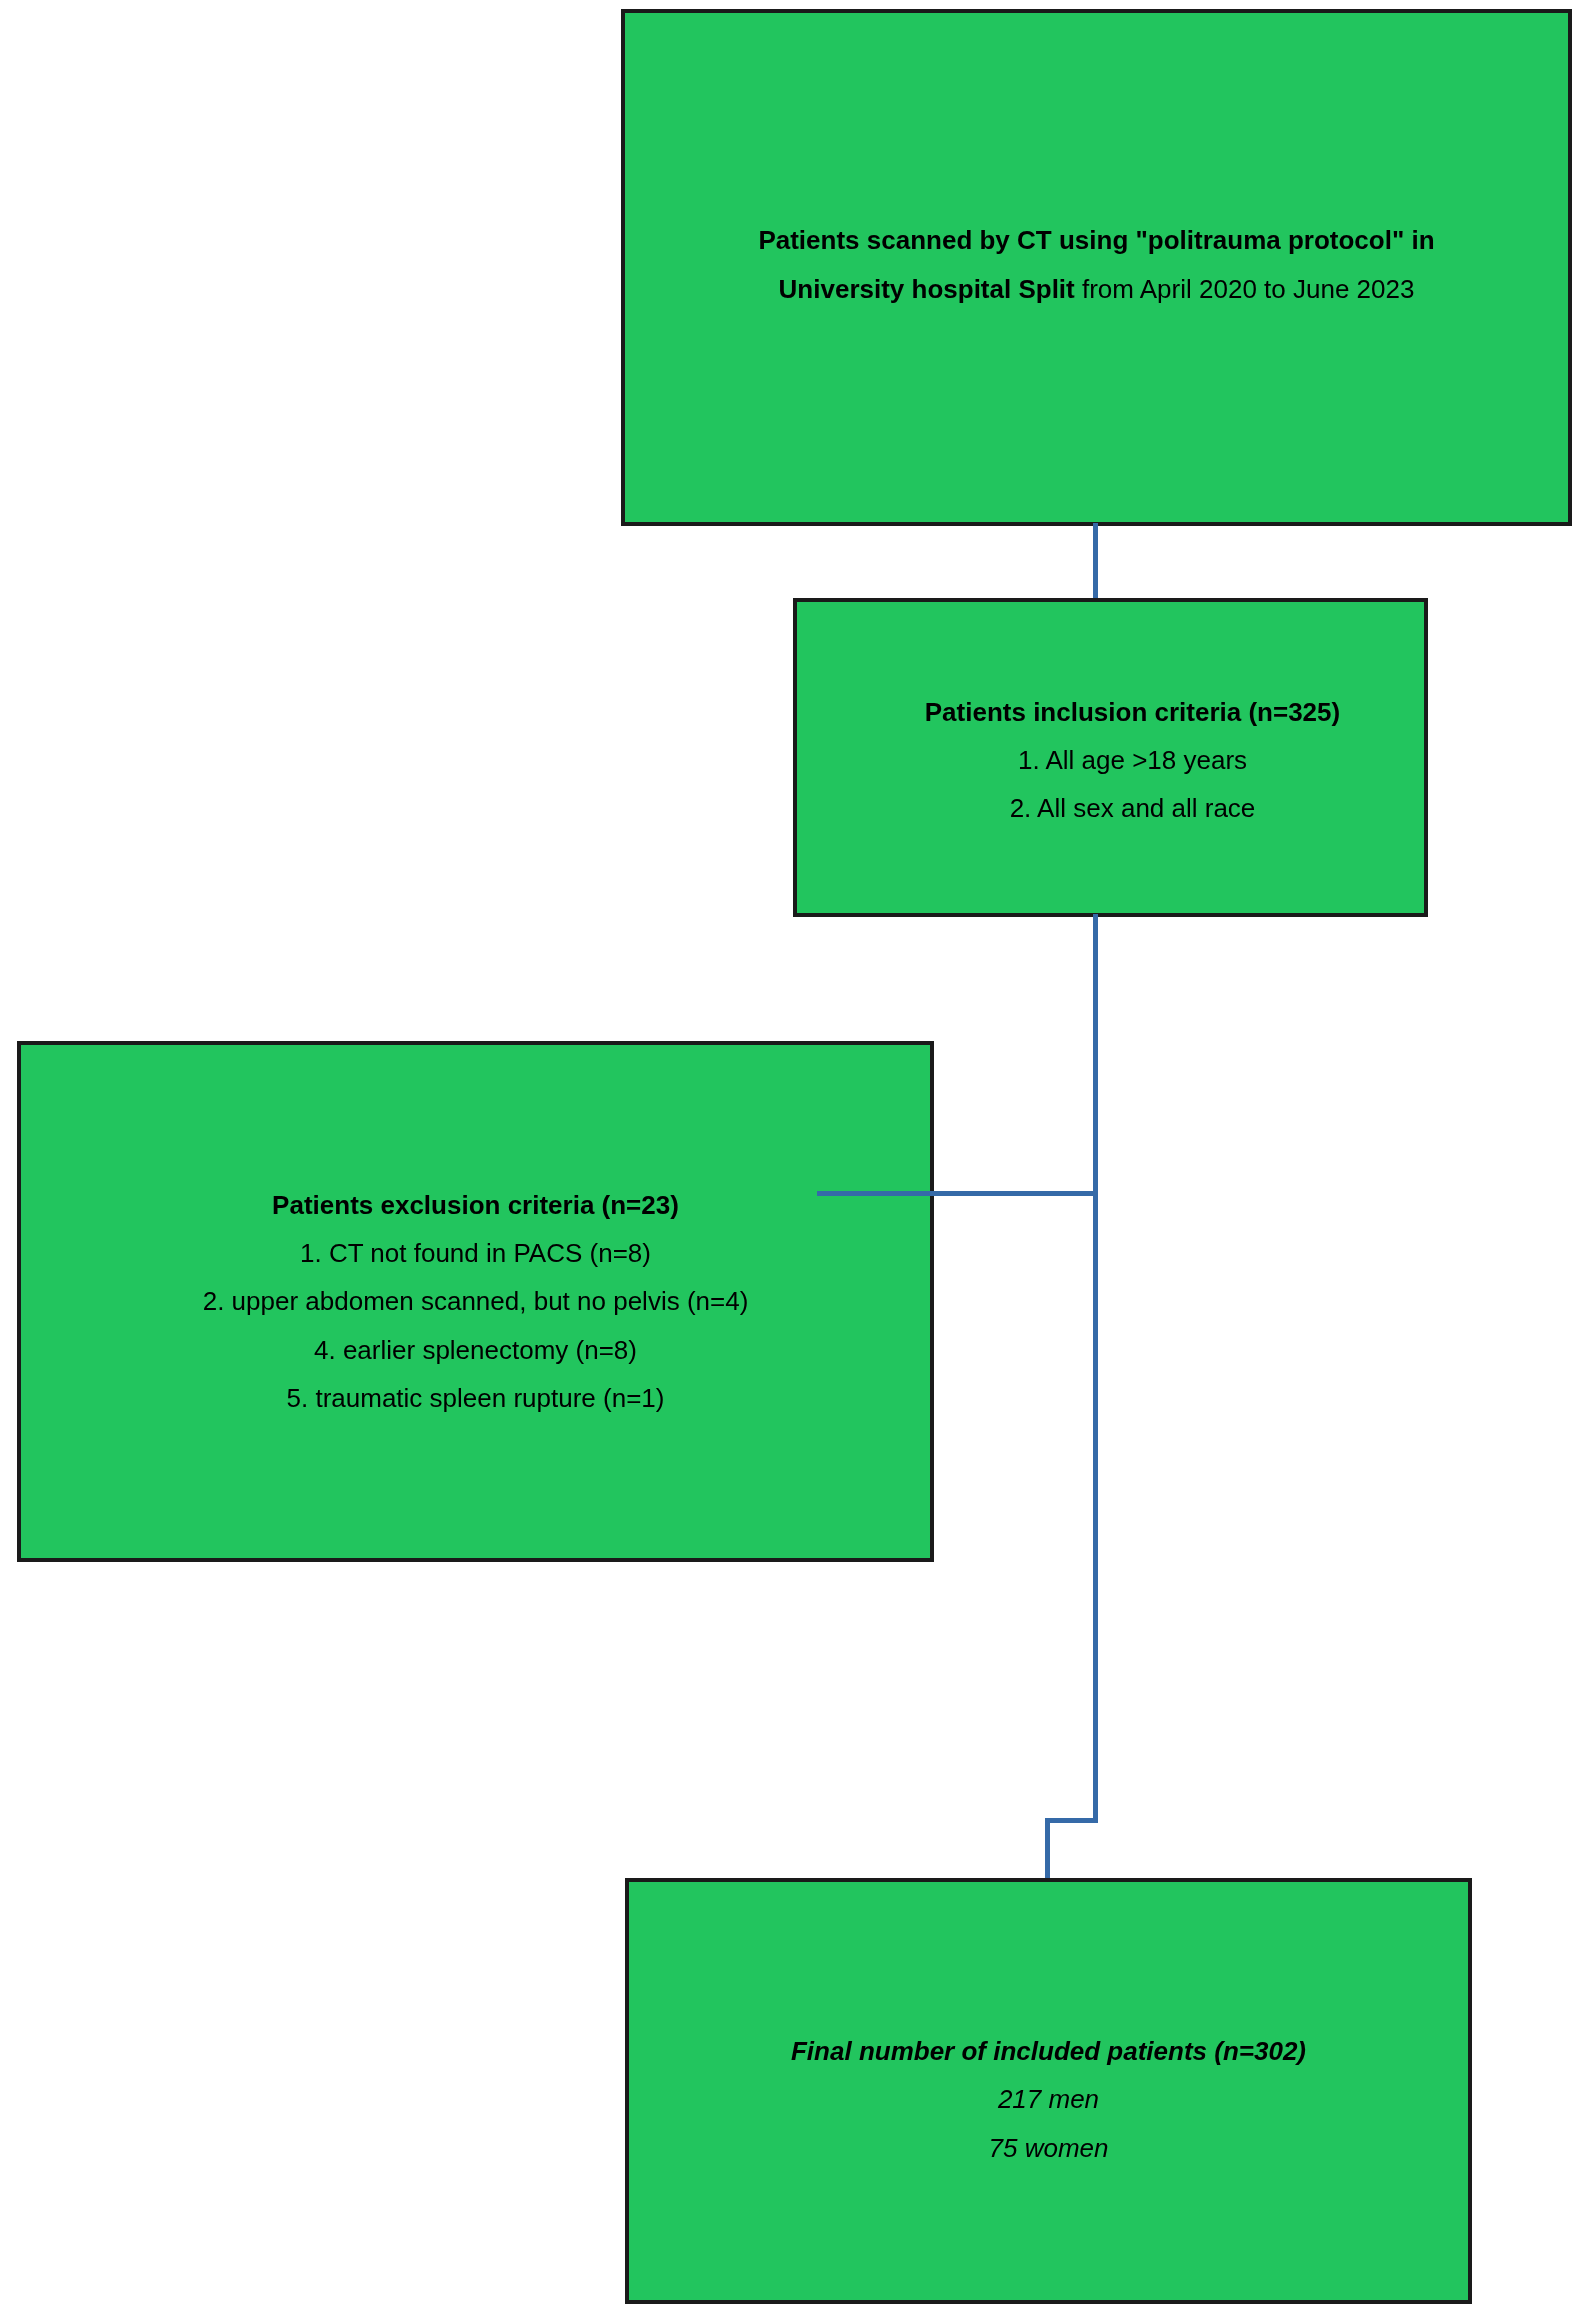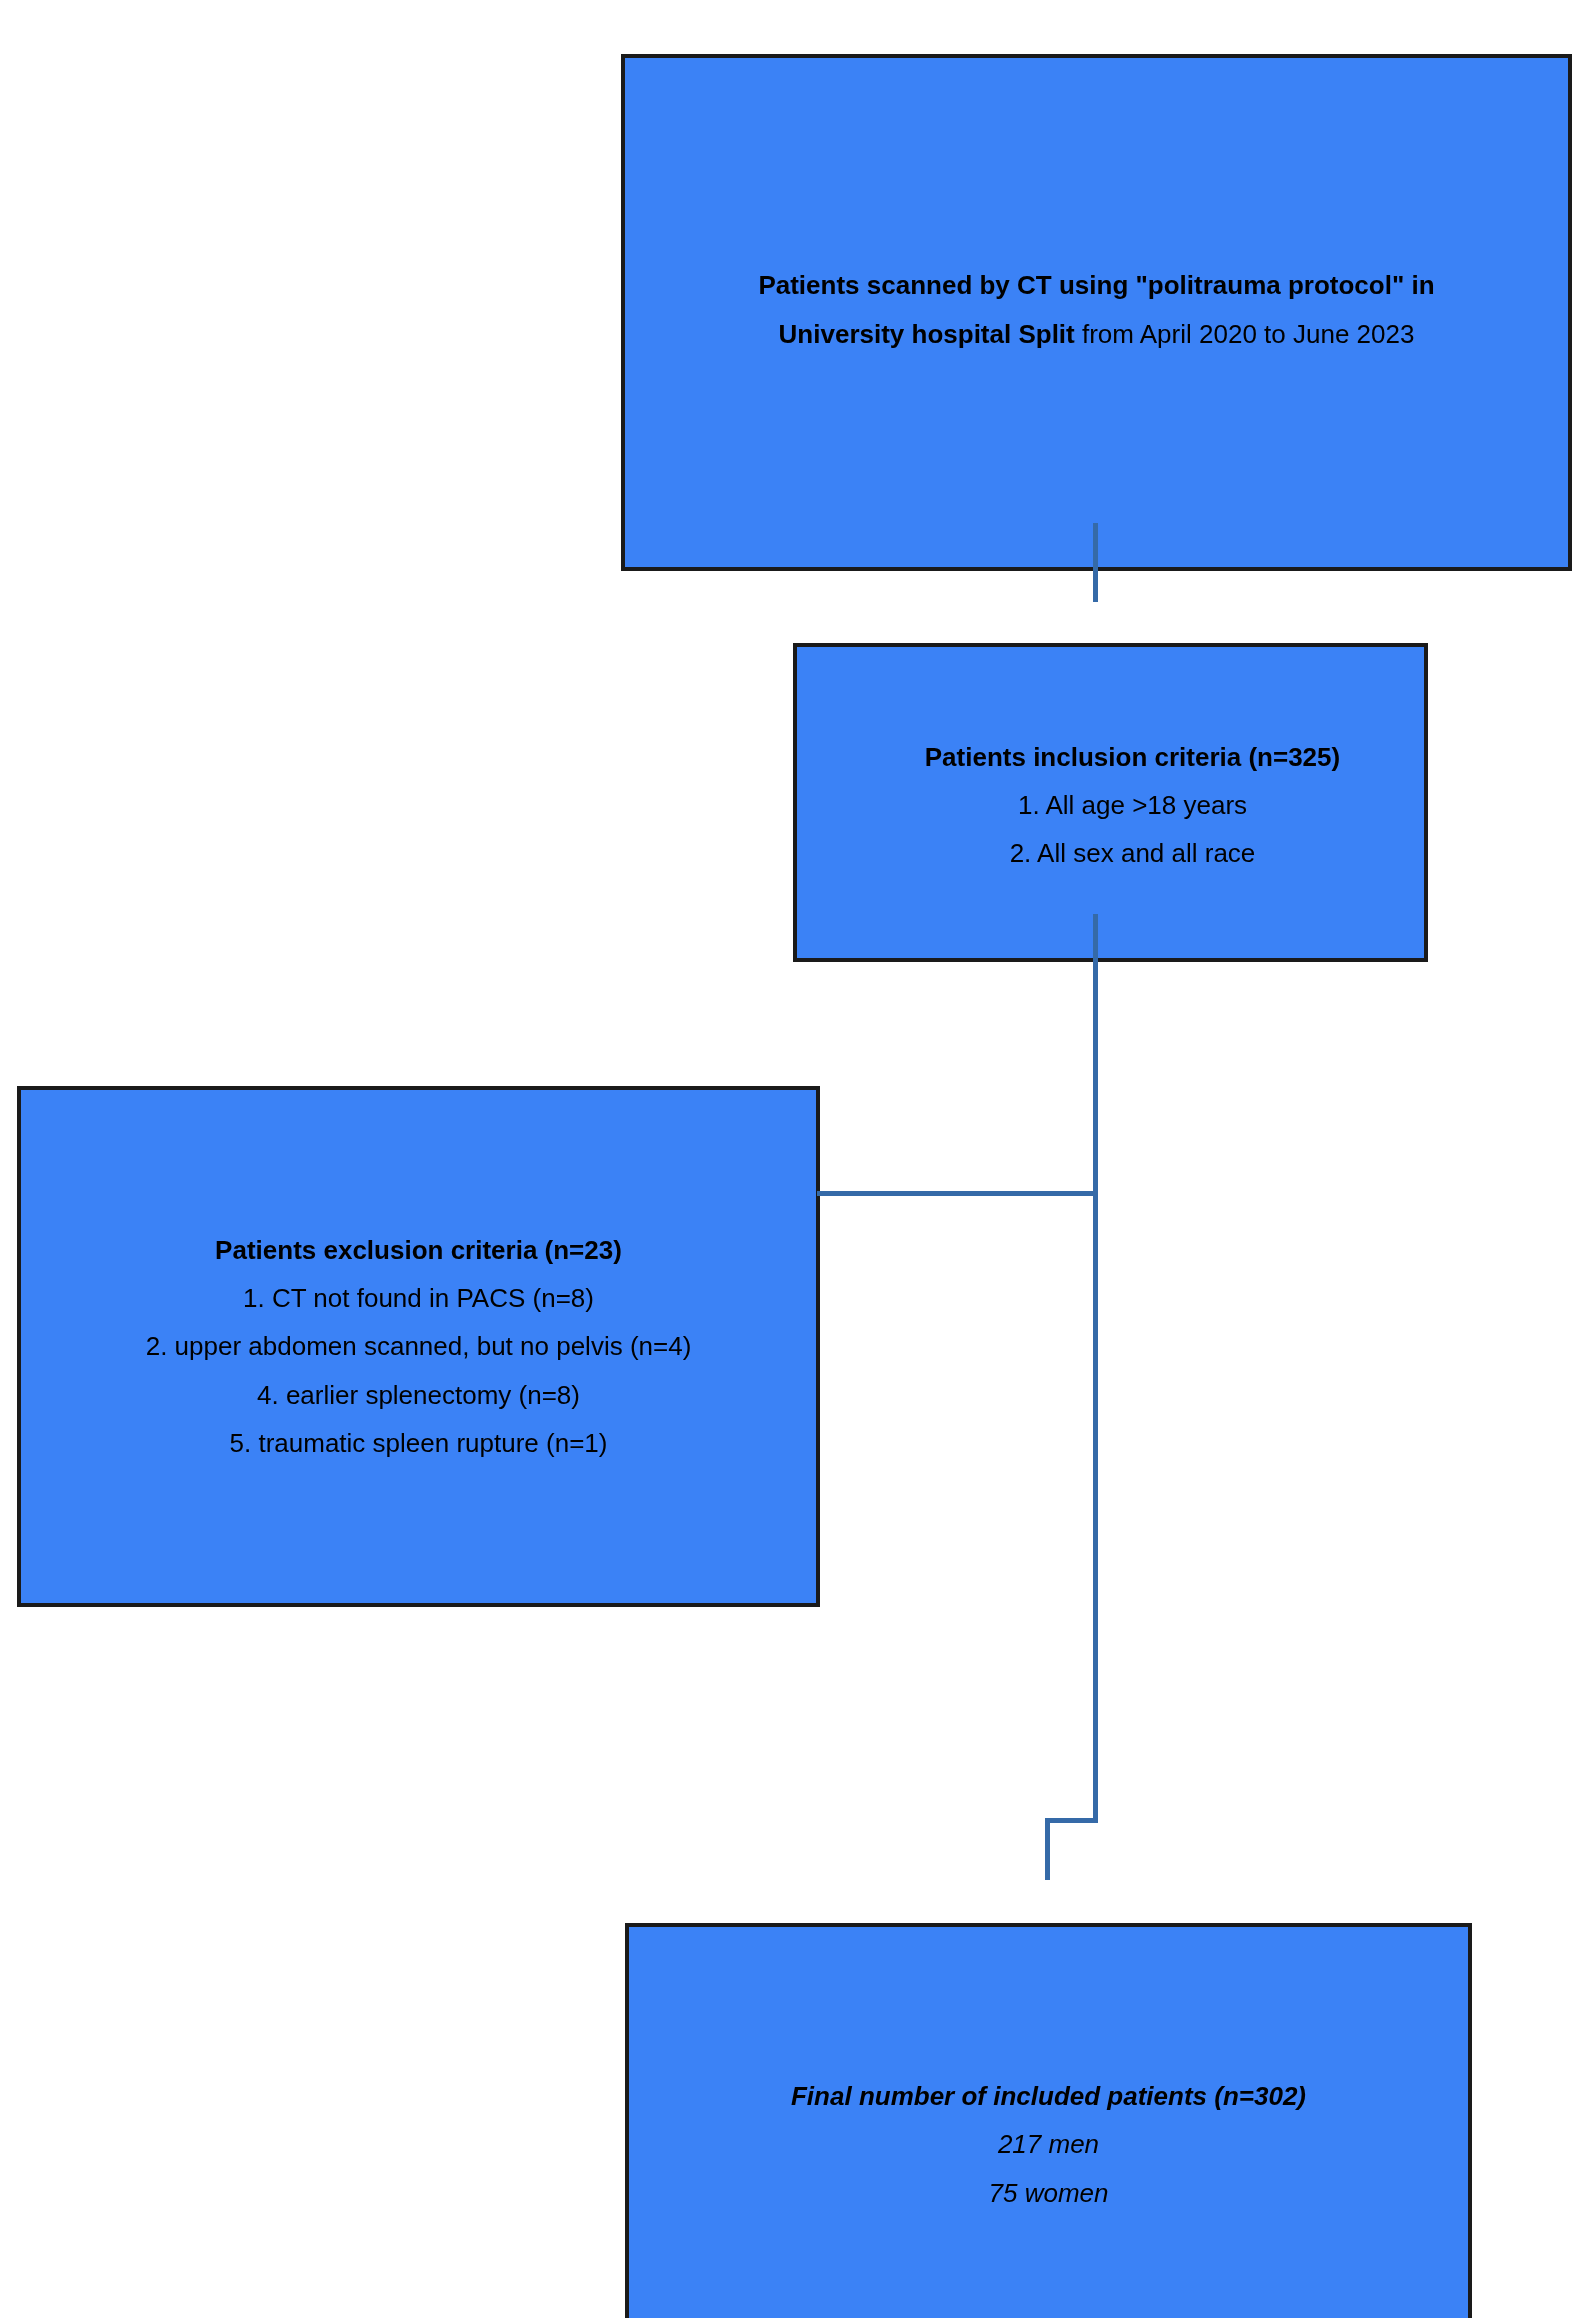"Patients scanned by CT using" .flow-box { background: #3b82f6 -> #22c55e; margin-top: 45px -> none }
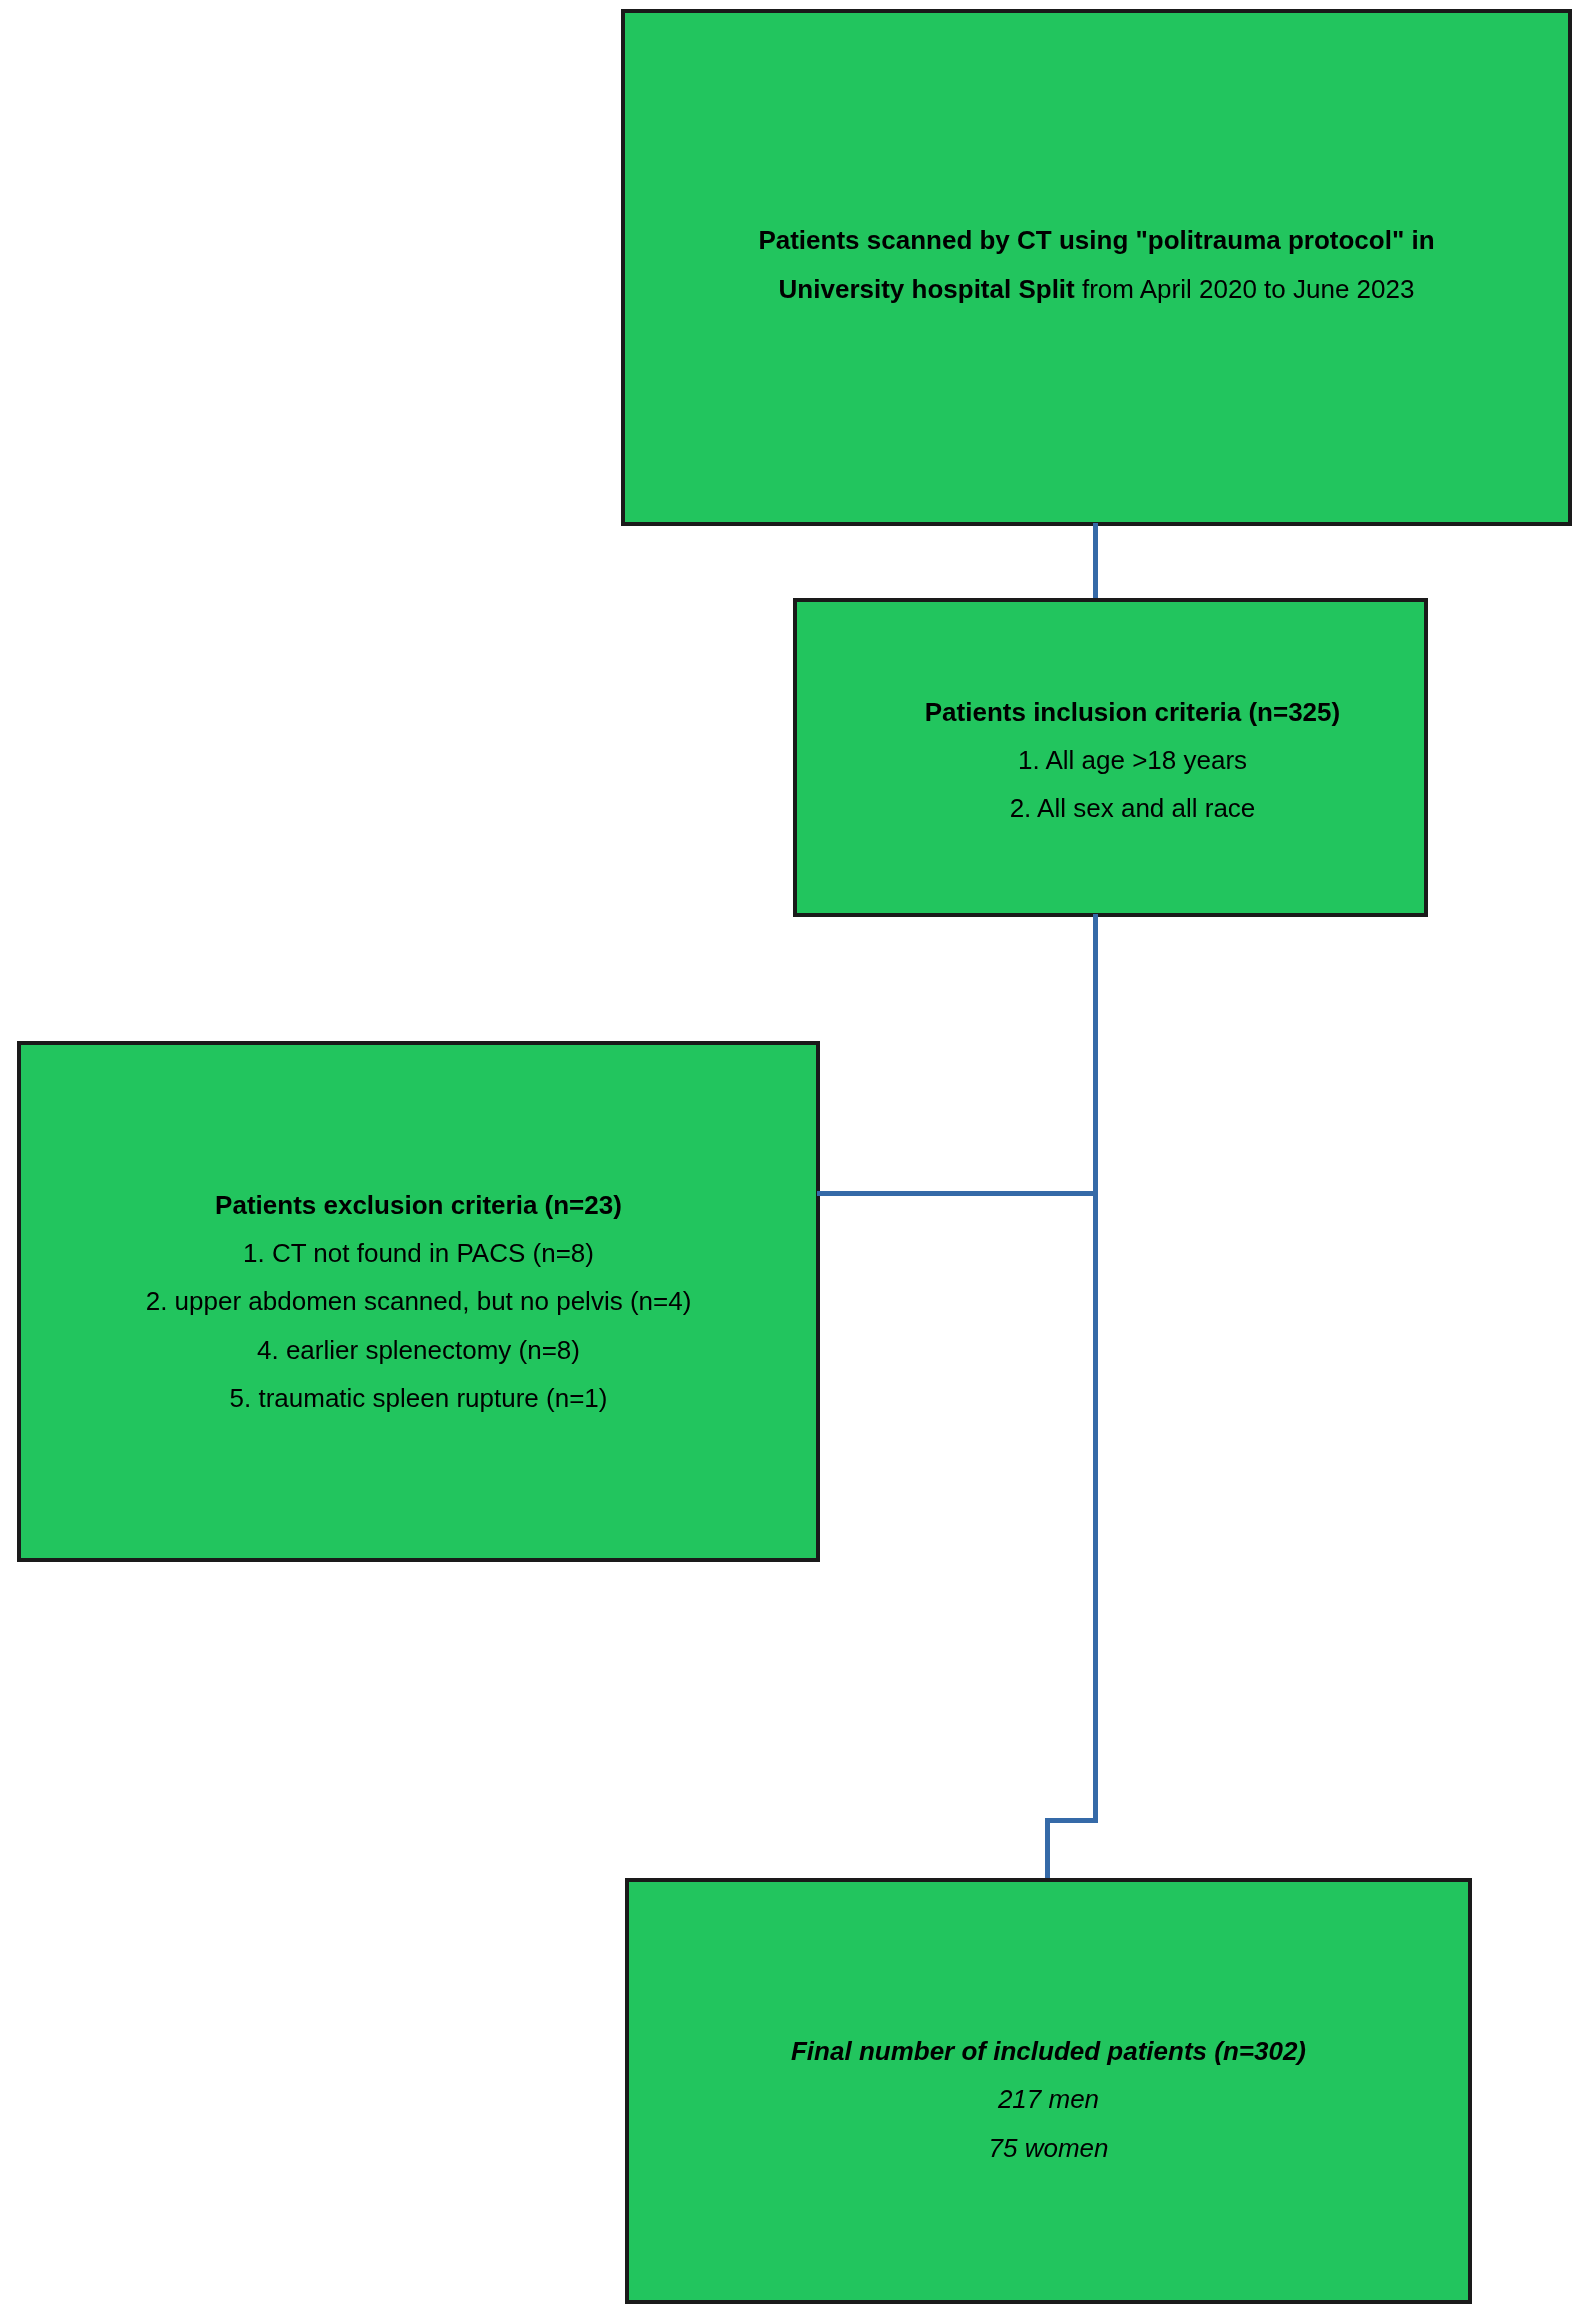"Patients exclusion criteria (n=23)" #box-exclusion { width: 803px -> 917px }
